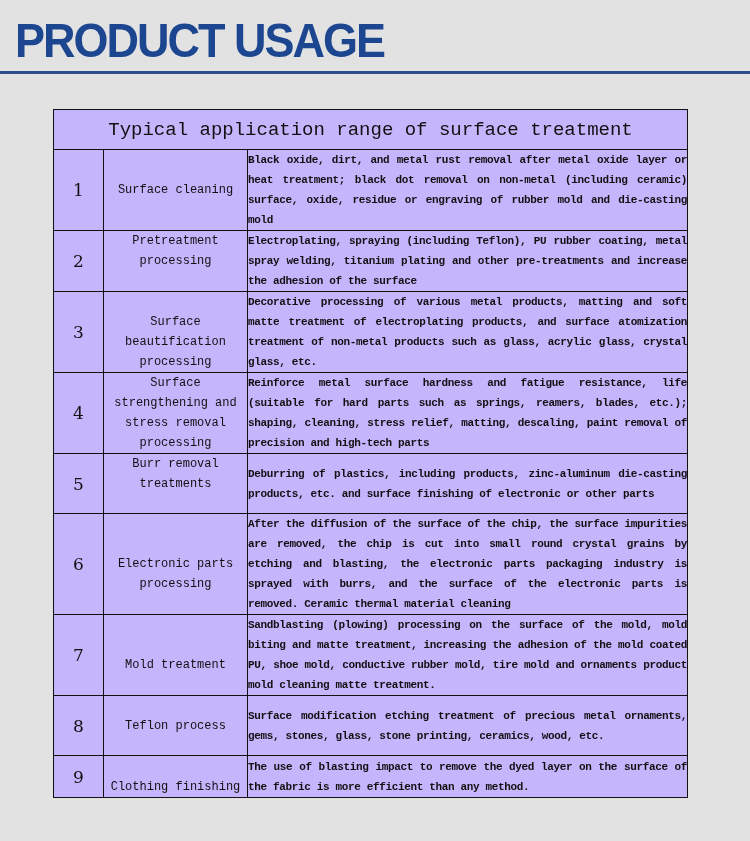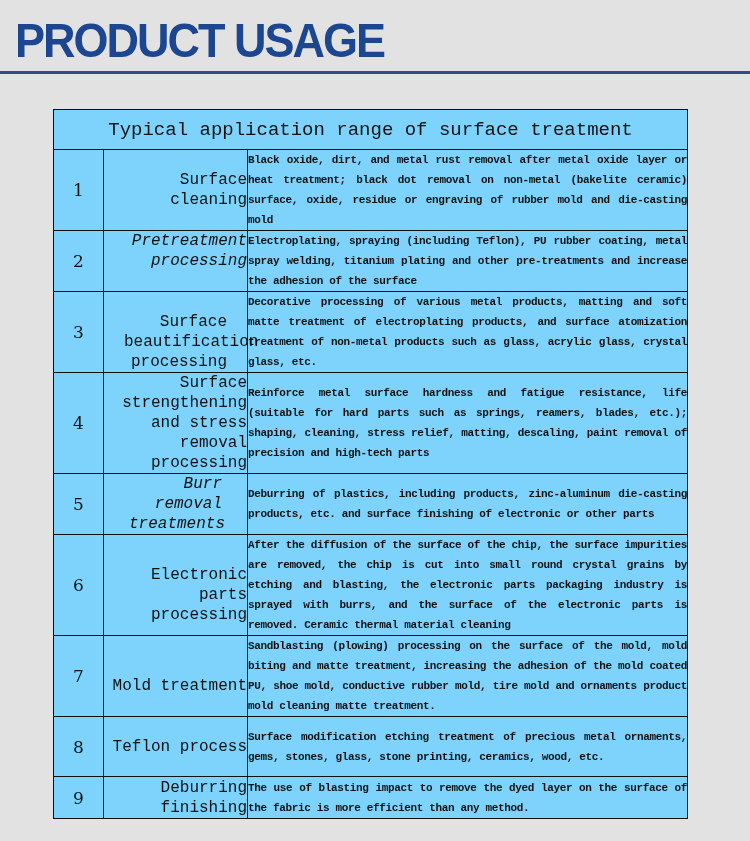"Typical application range of surface" table.usage { background: #7dd3fc -> #c4b5fd }
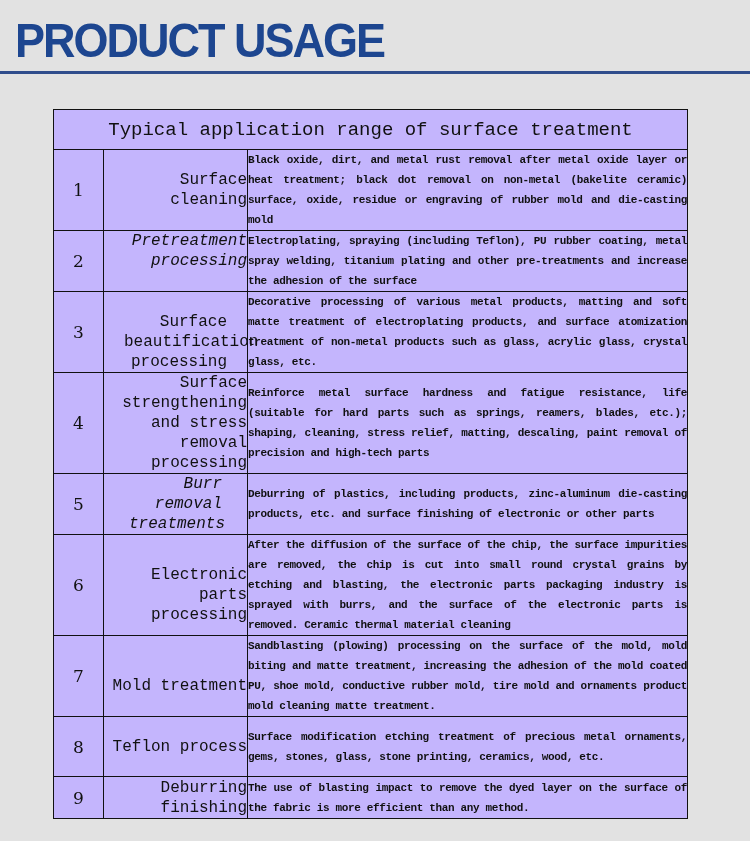"Black oxide, dirt, and metal" td.desc { text: bakelite -> including }
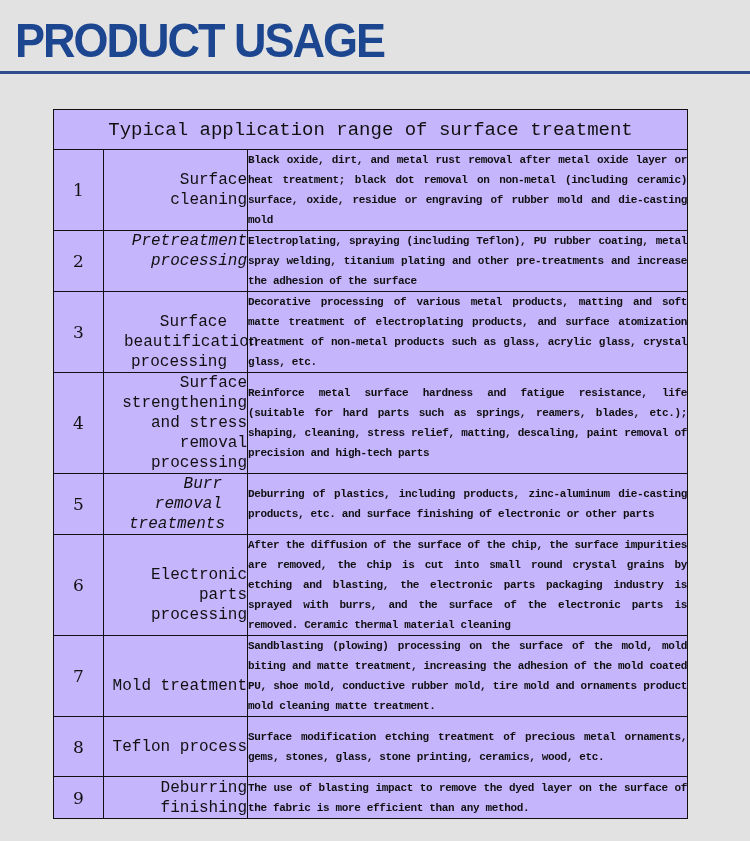"Surface cleaning" td.name { font-size: 16px -> 12px; text-align: right -> center }
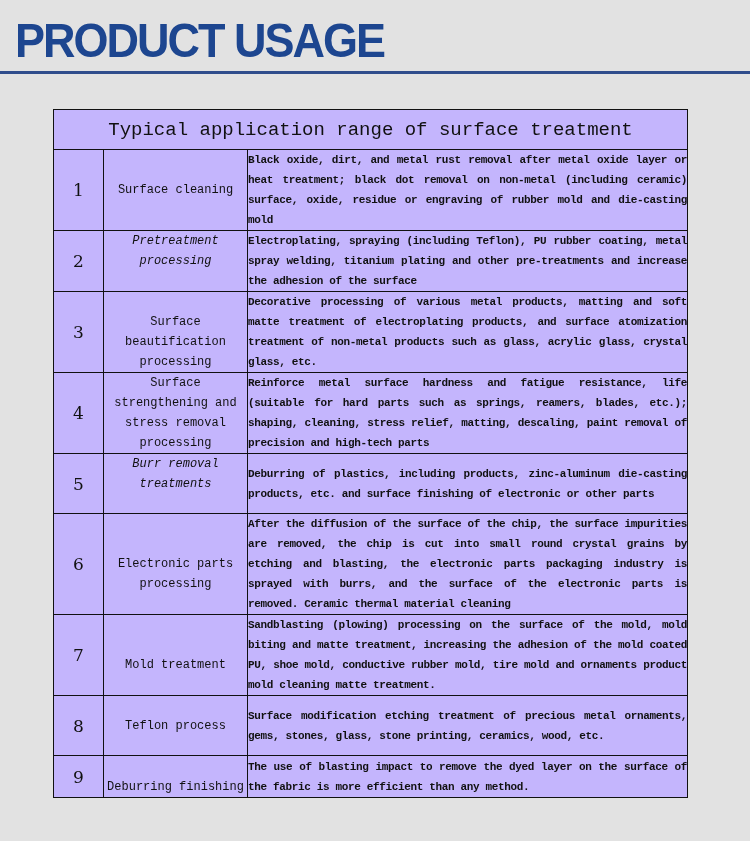"Pretreatment processing" td.name.valign-top { font-style: italic -> none }
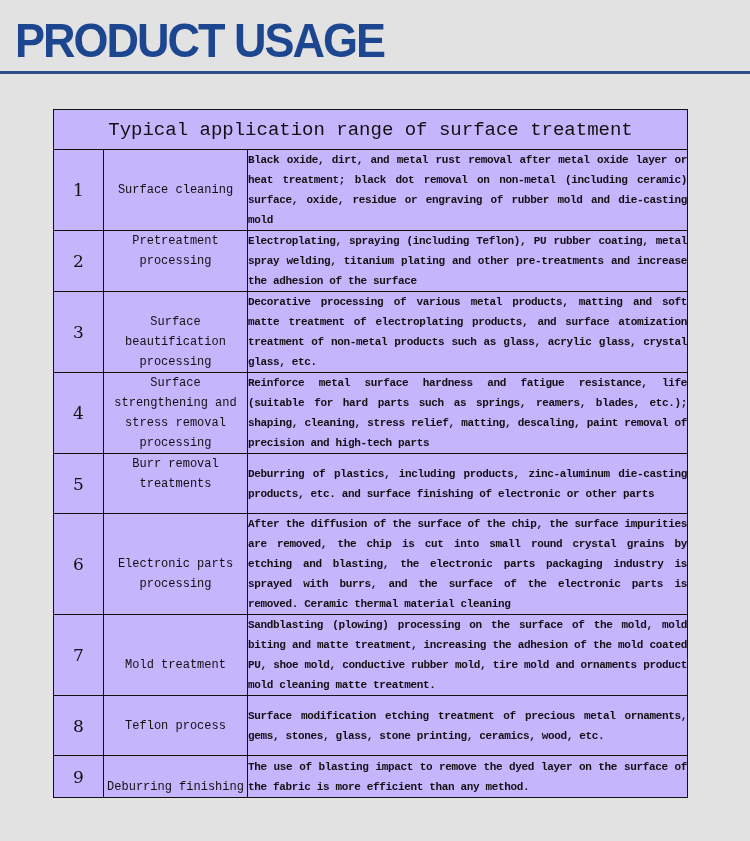"Deburring finishing" td.name { text: Deburring -> Clothing }
